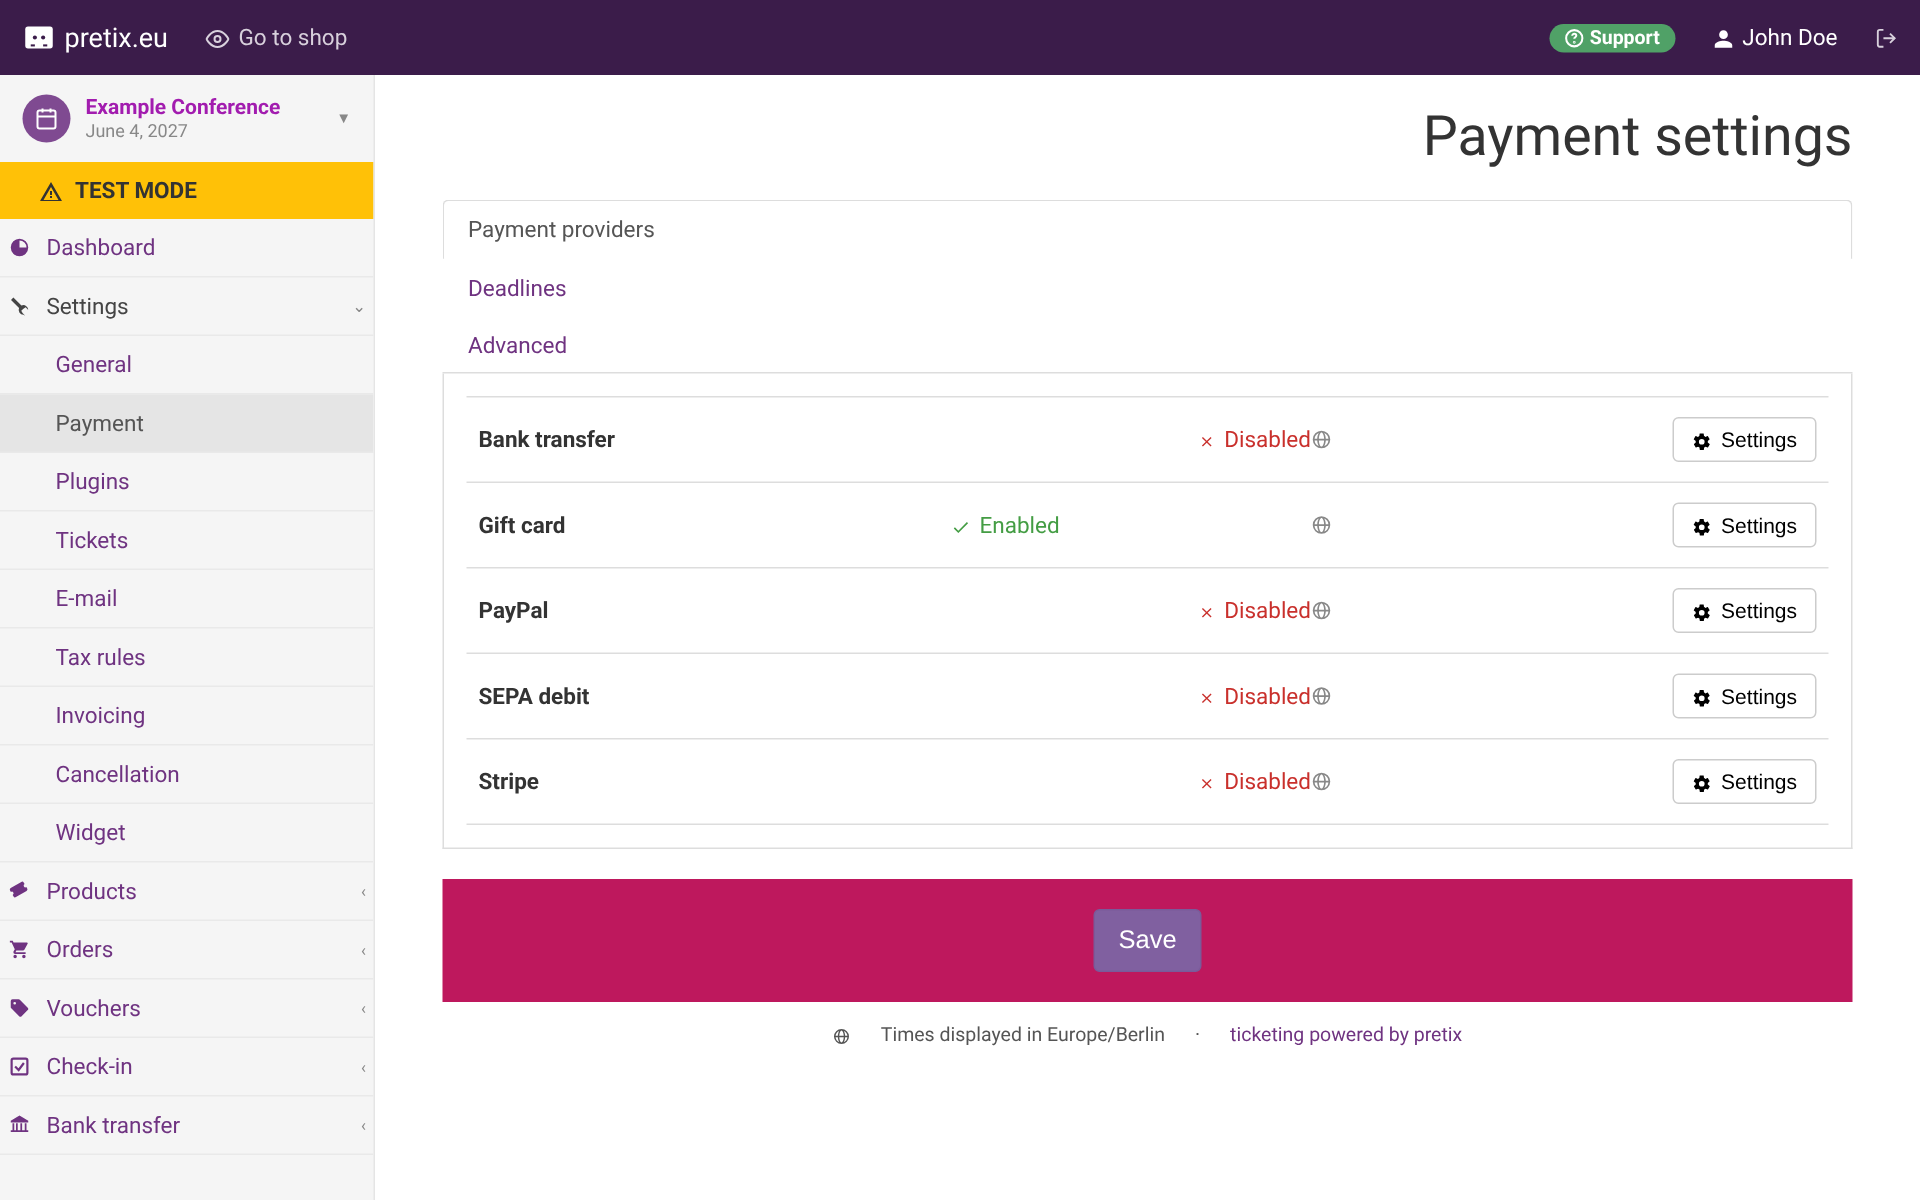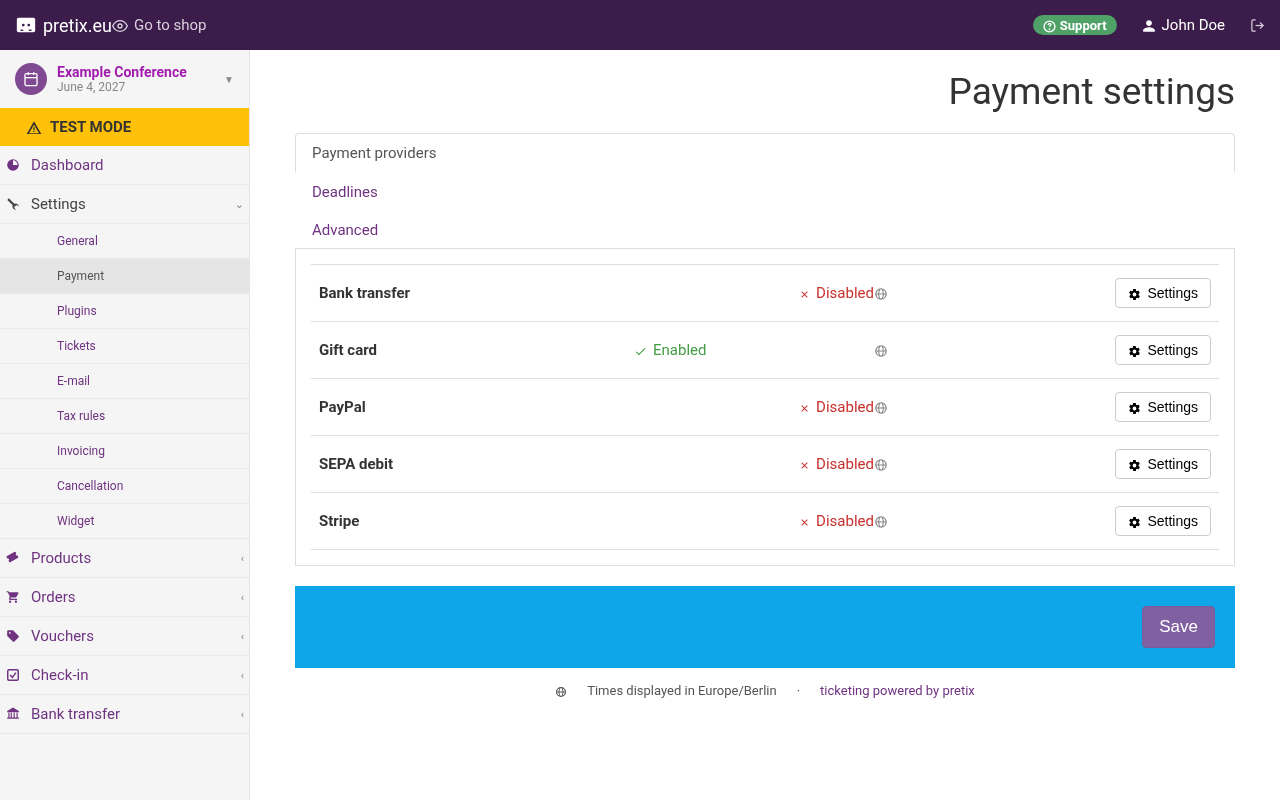"pretix.eu" .brand { margin-right: none -> 25px }
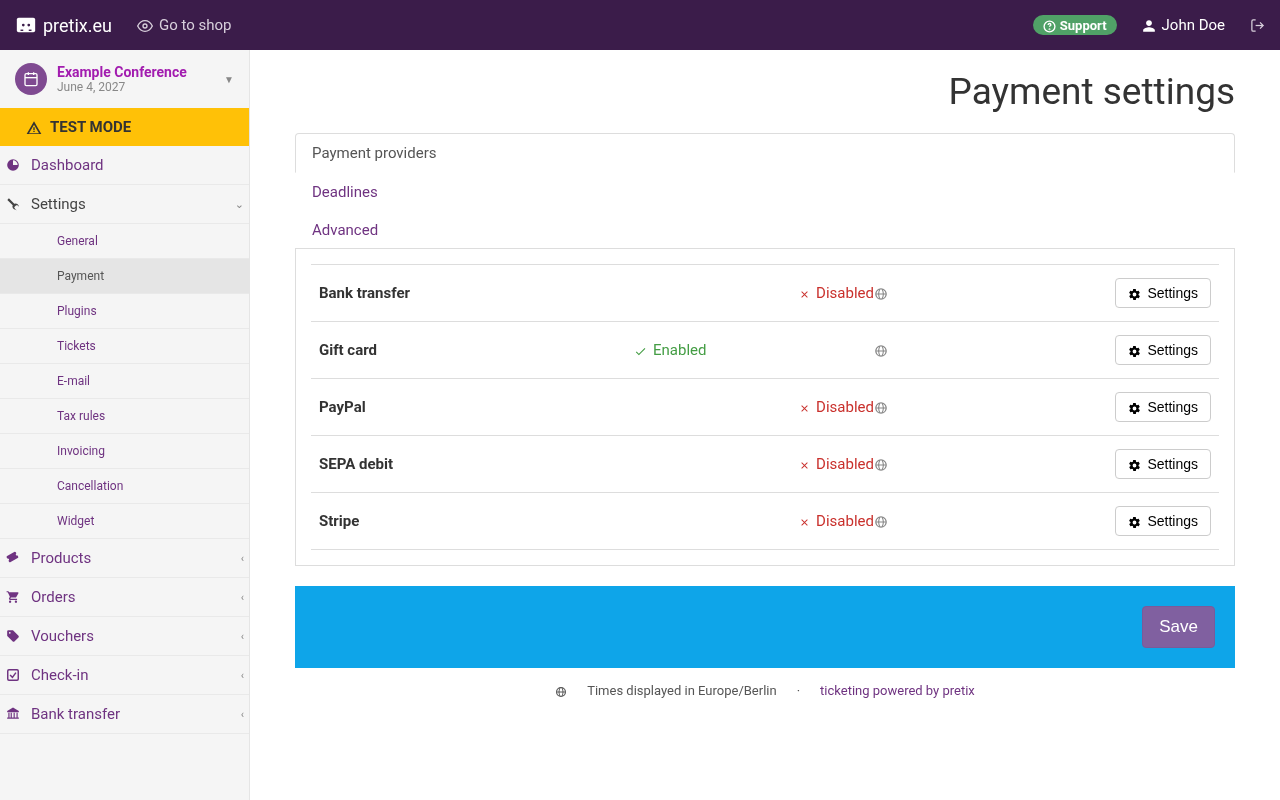"General" .sub-nav-item { font-size: 12px -> 15px; padding: 10px 15px 10px 57px -> 10px 15px 10px 37px }
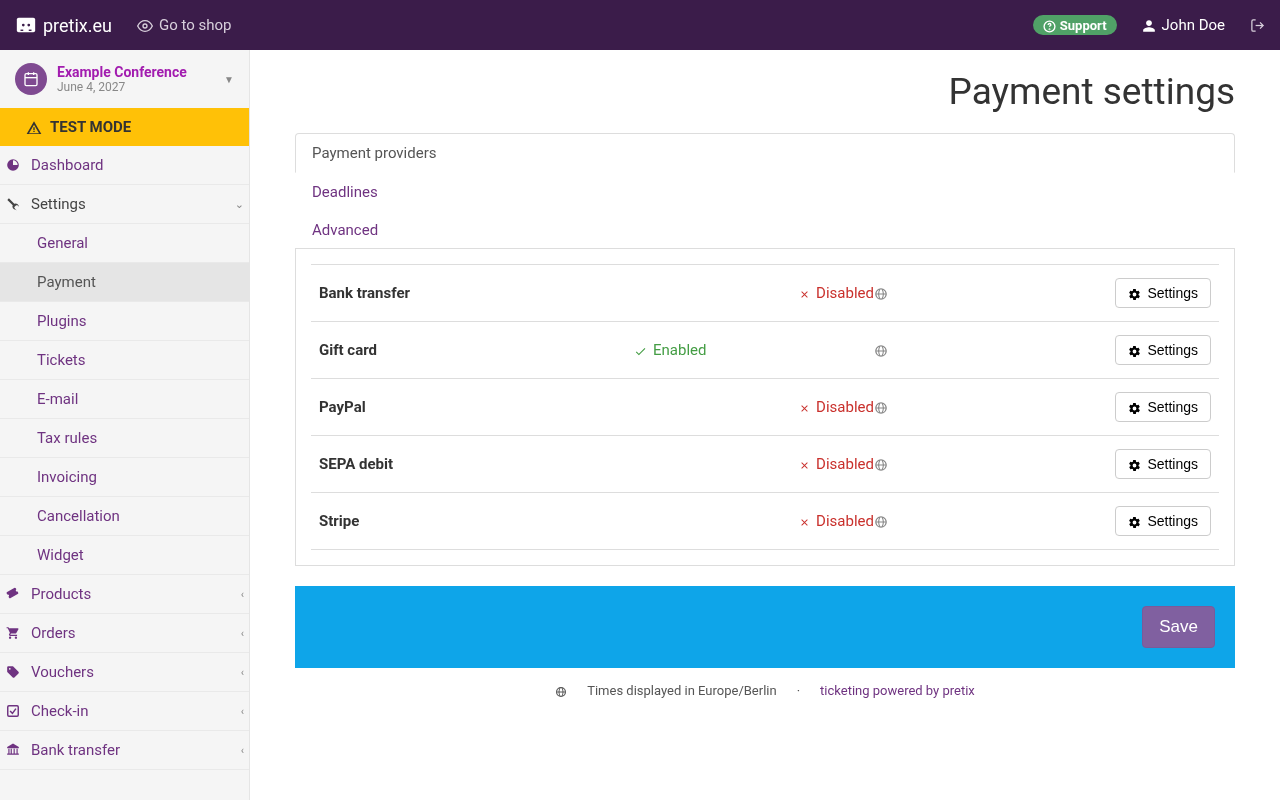"Save" .save-panel { background: #0ea5e9 -> #be185d; justify-content: flex-end -> center }
